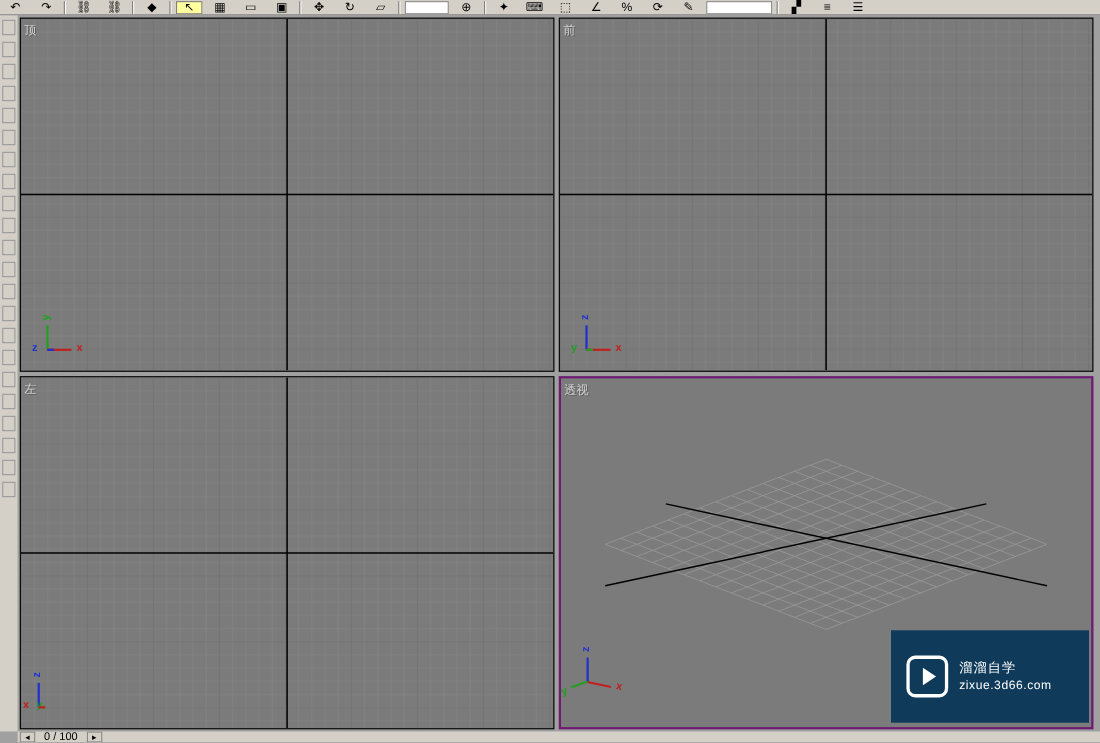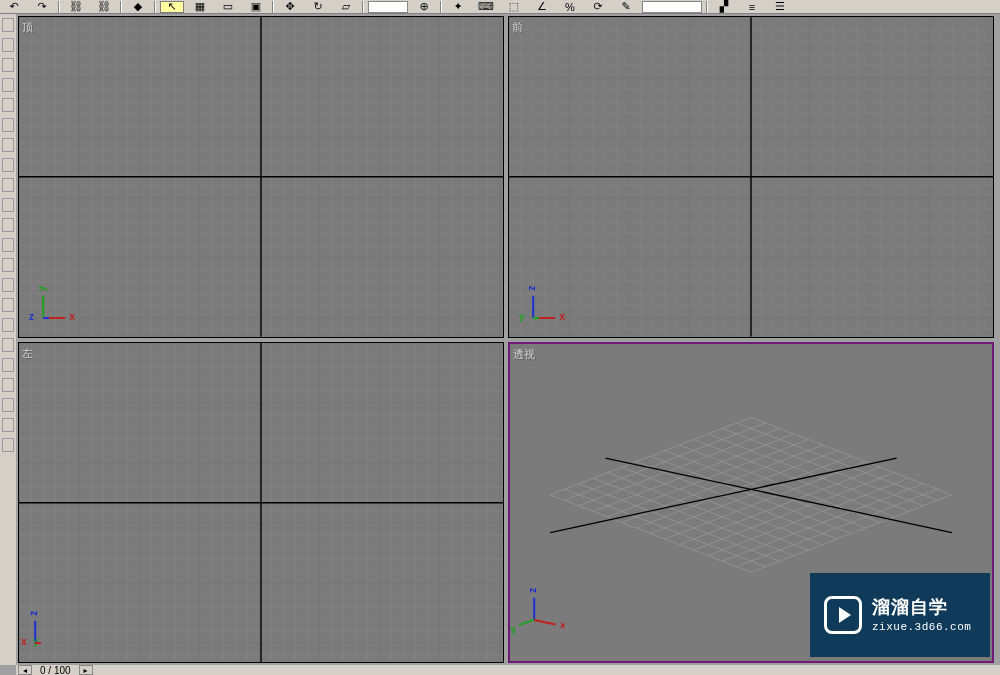"溜溜自学" .wm-title { font-size: 18px -> 12px; font-weight: bold -> normal }
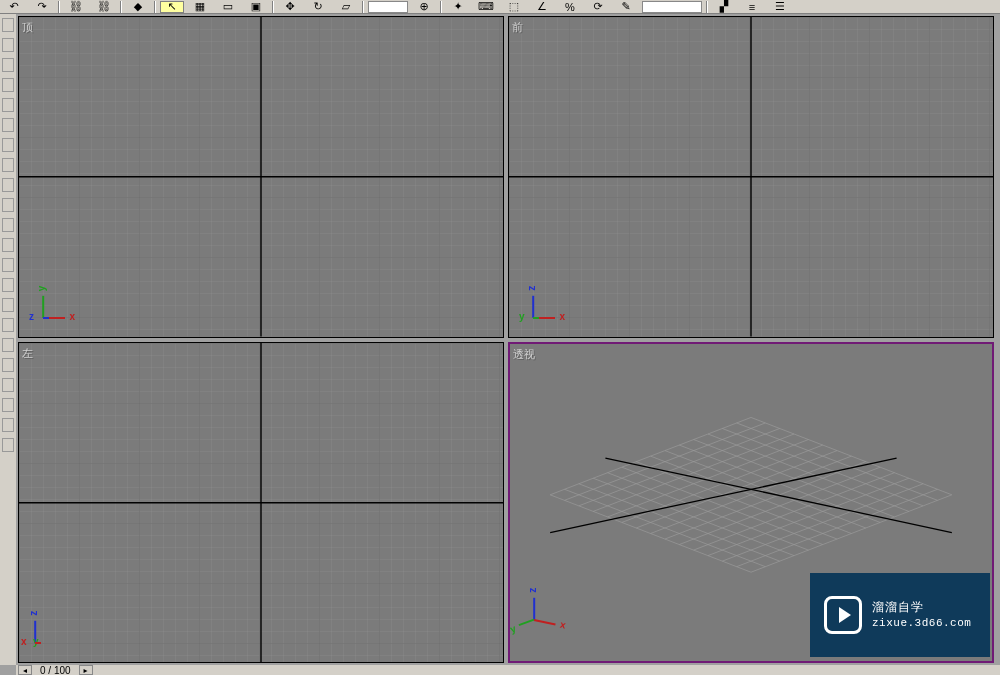"zixue.3d66.com" .wm-url { font-family: Liberation Mono, monospace -> none }
